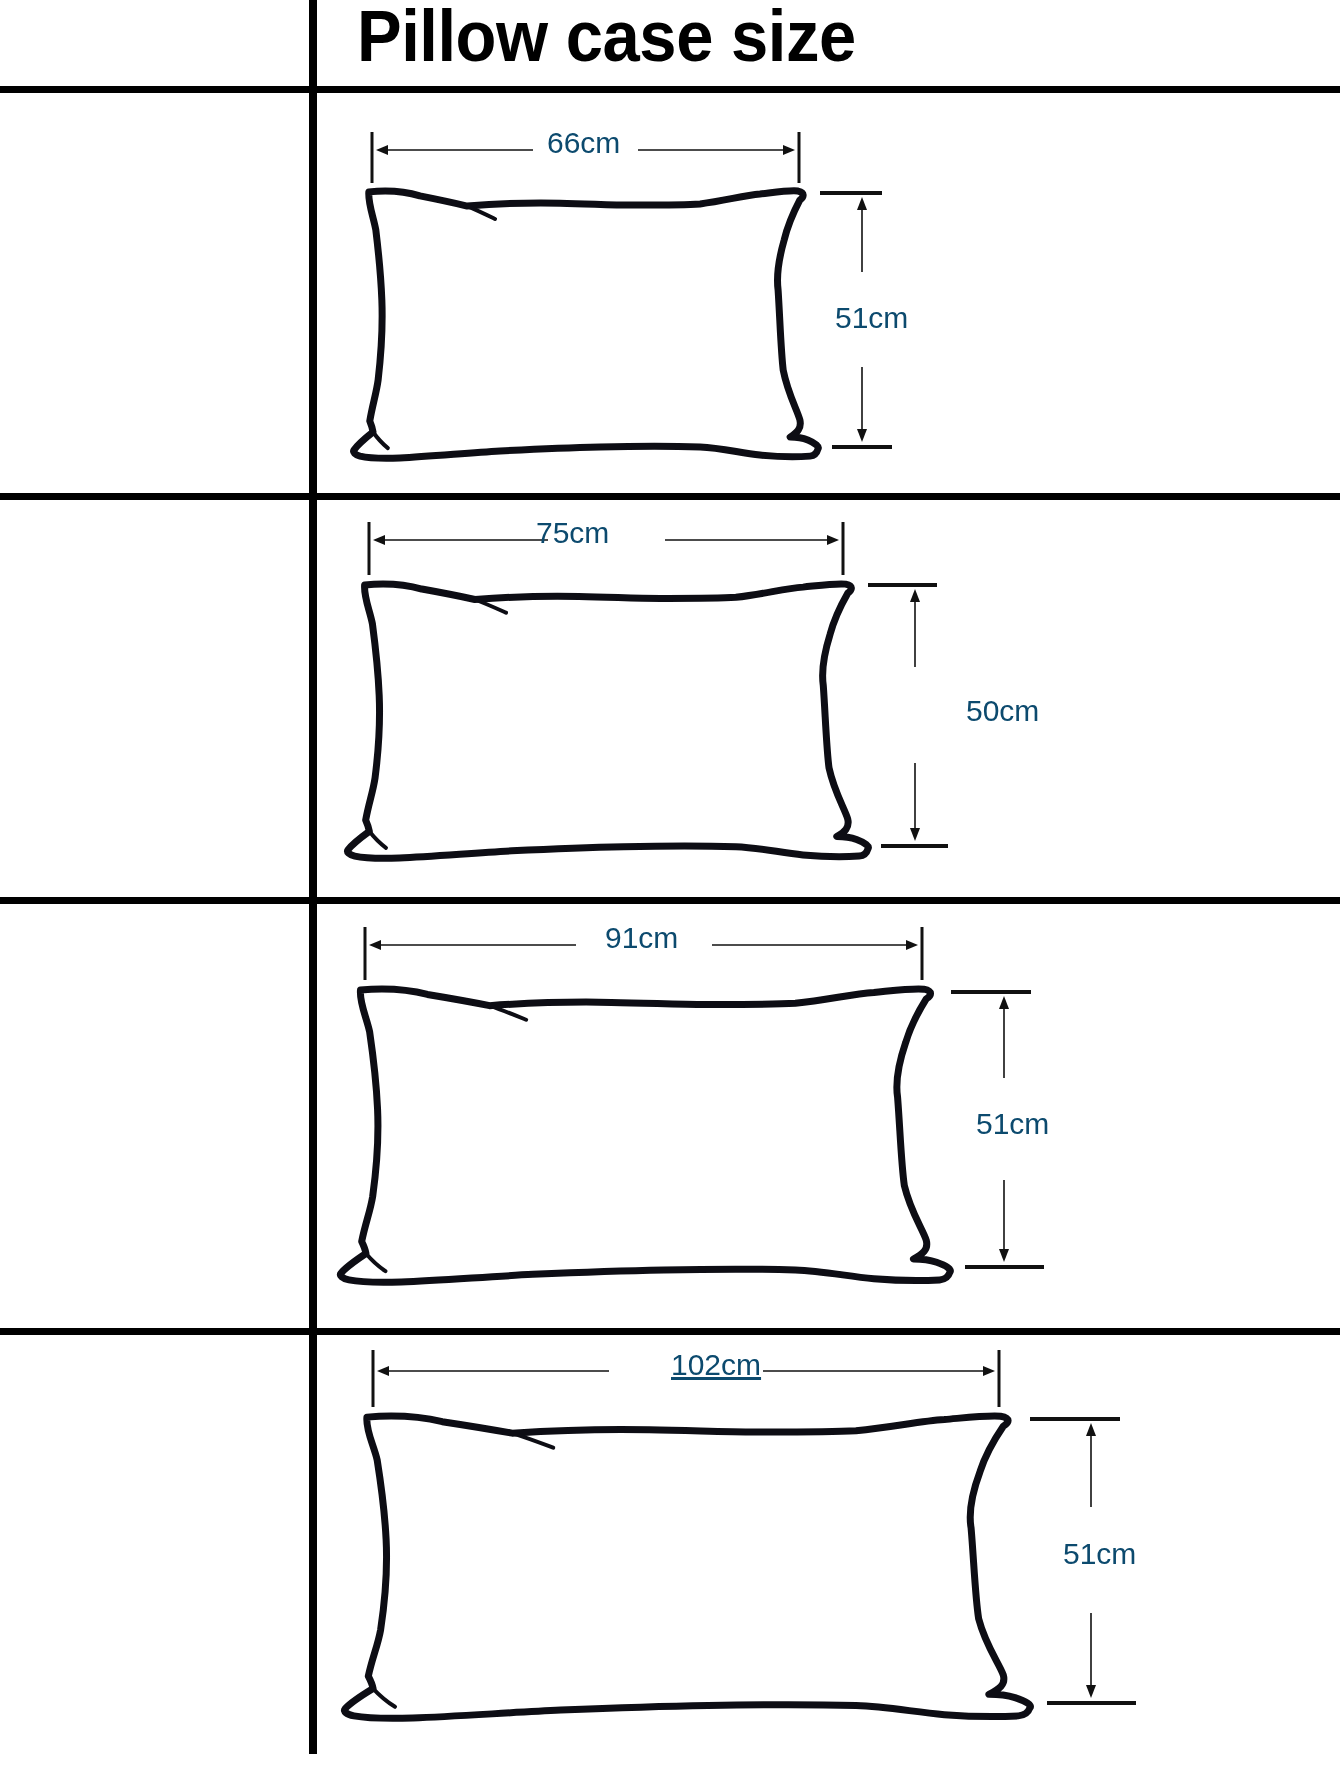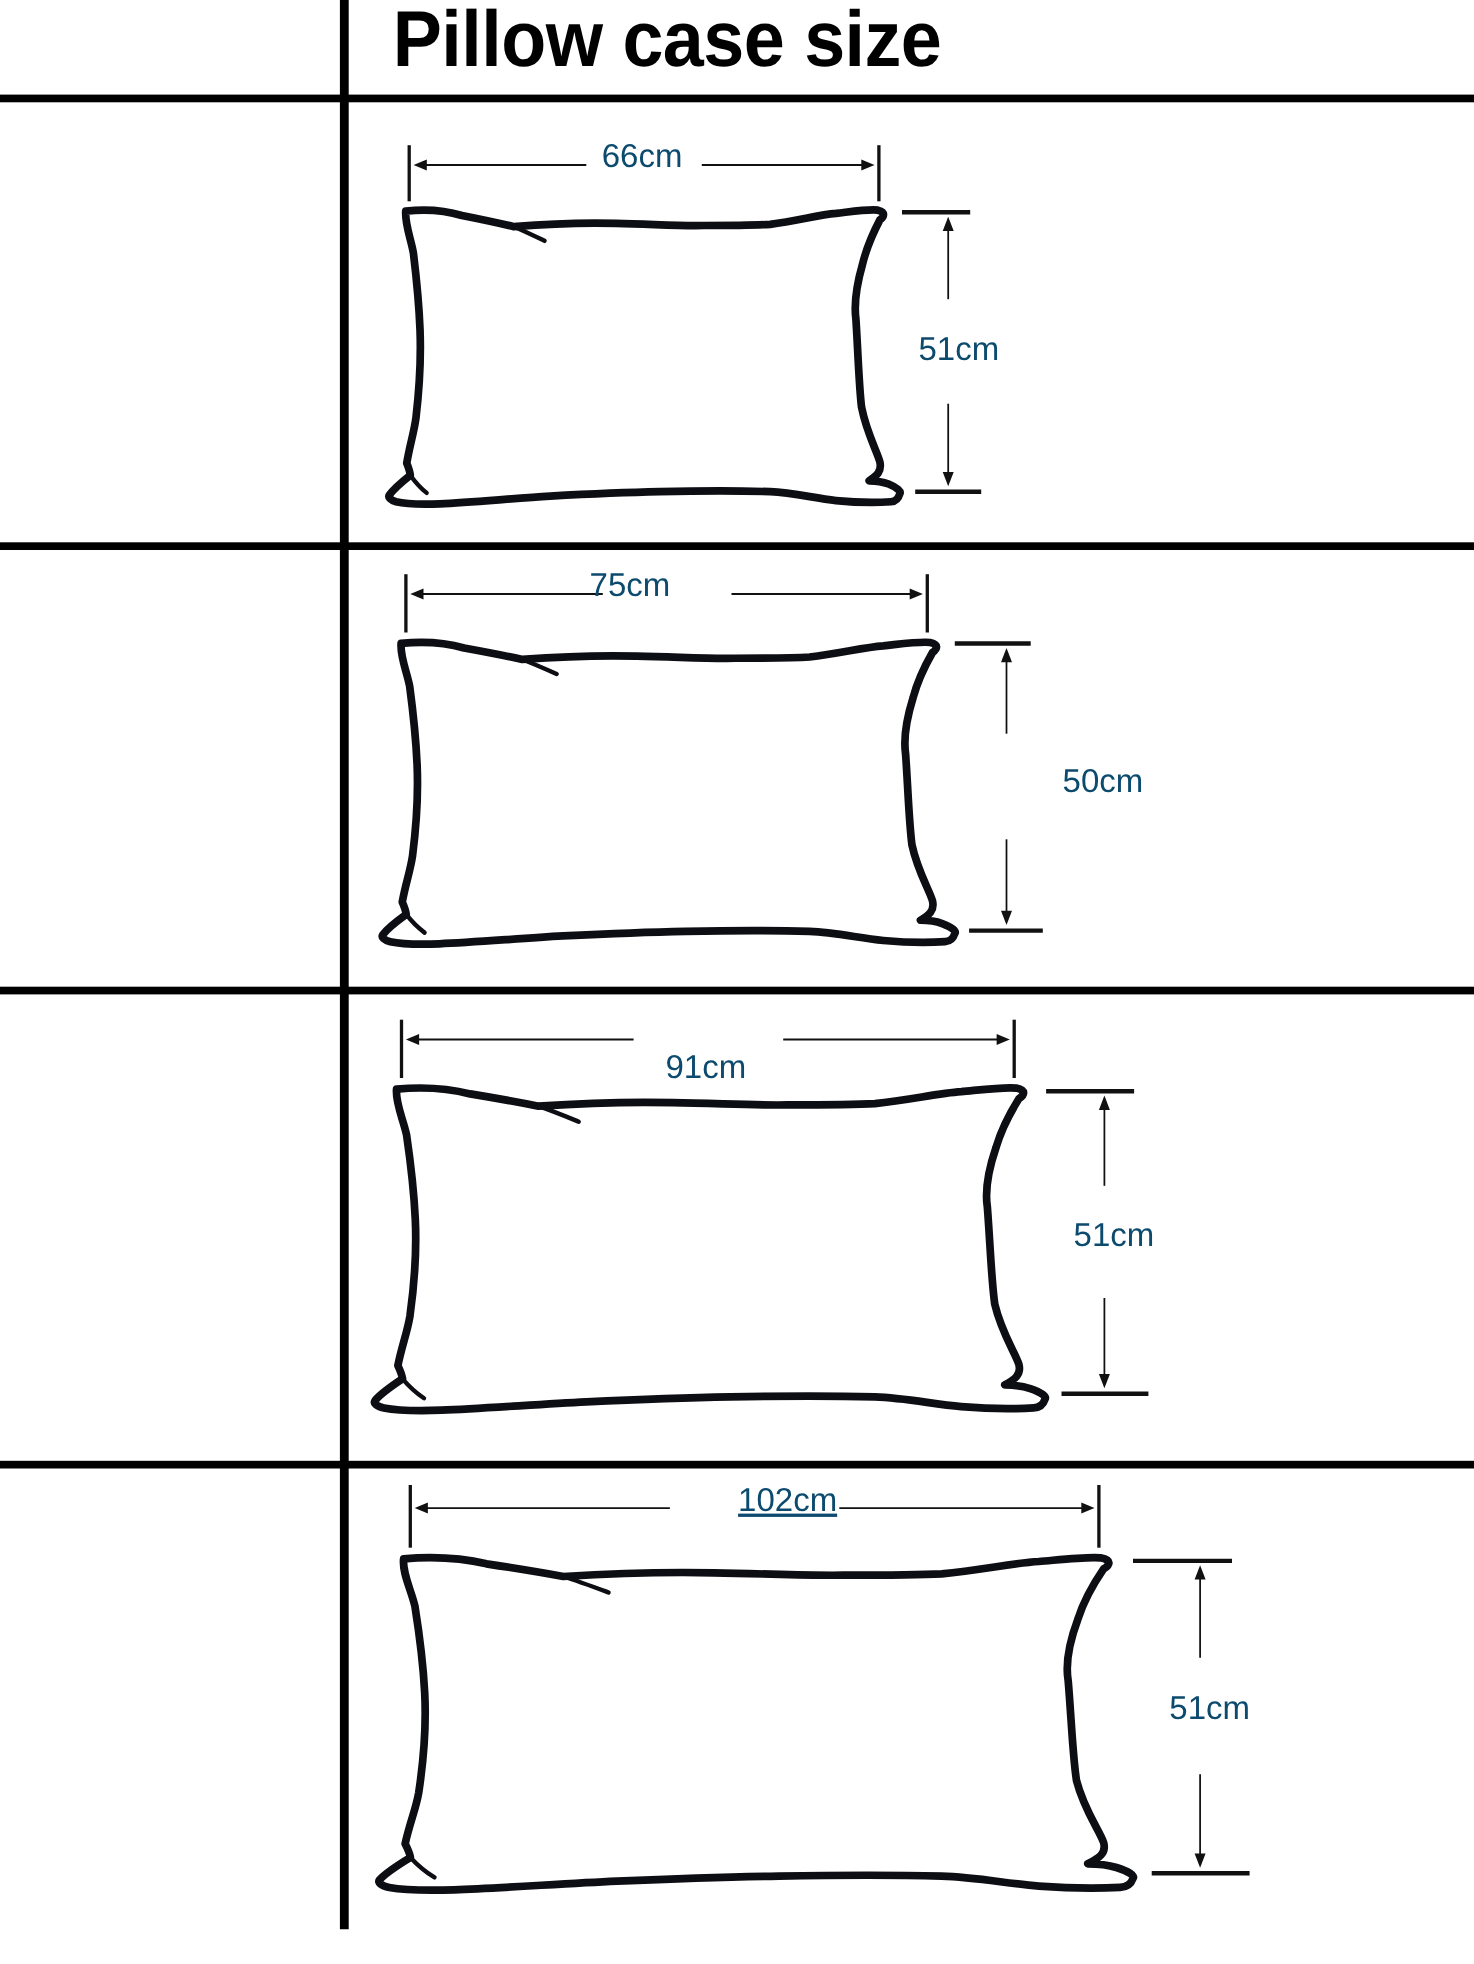"91cm" div.dim-text { top: 956px -> 923px }
